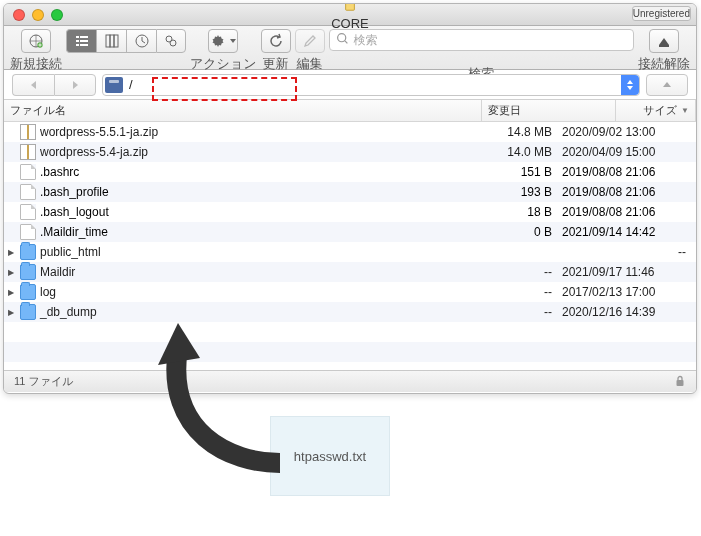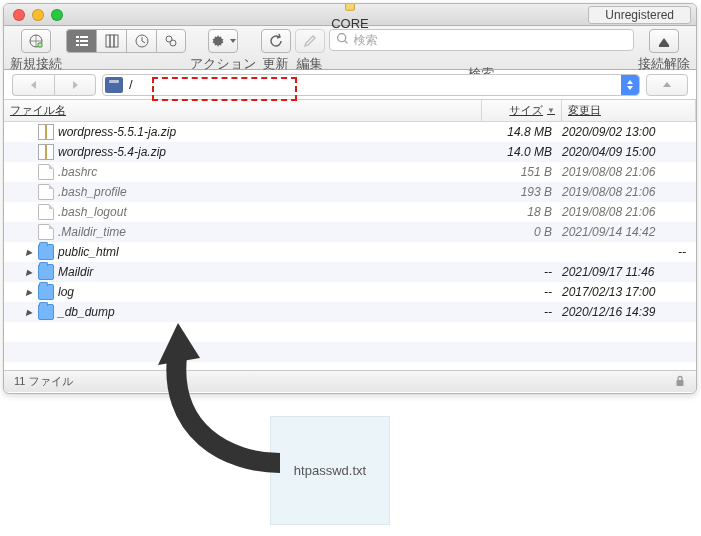"Unregistered" .badge-unreg { font-size: 12px -> 10px; padding: 1px 16px -> 1px 0 }
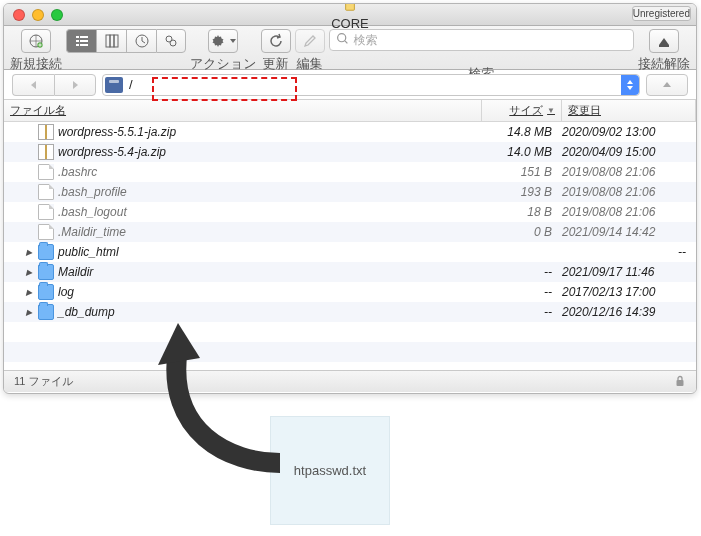"ファイル名" .header-row { text-decoration: underline -> none }
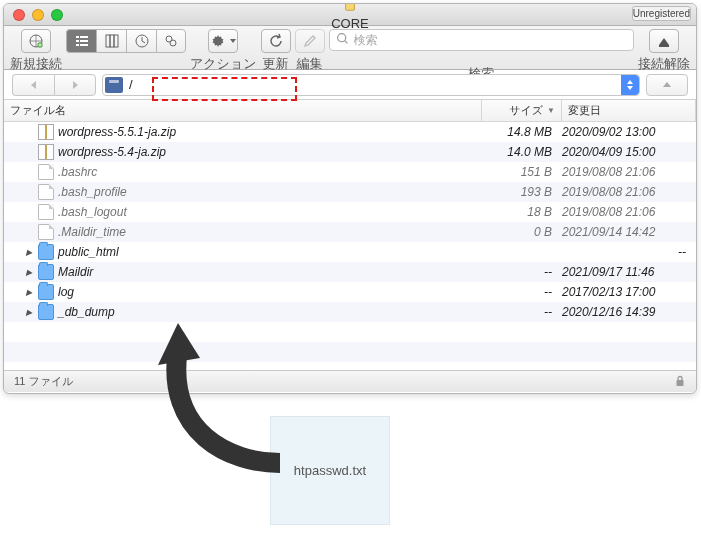"サイズ" div.hcell { order: before "変更日" -> after "変更日" }
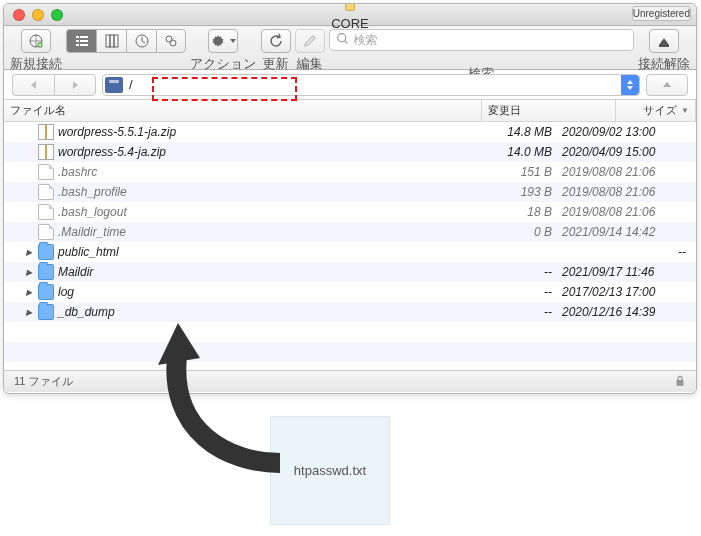"wordpress-5.5.1-ja.zip" .row { font-style: italic -> none; padding-left: 20px -> 2px }
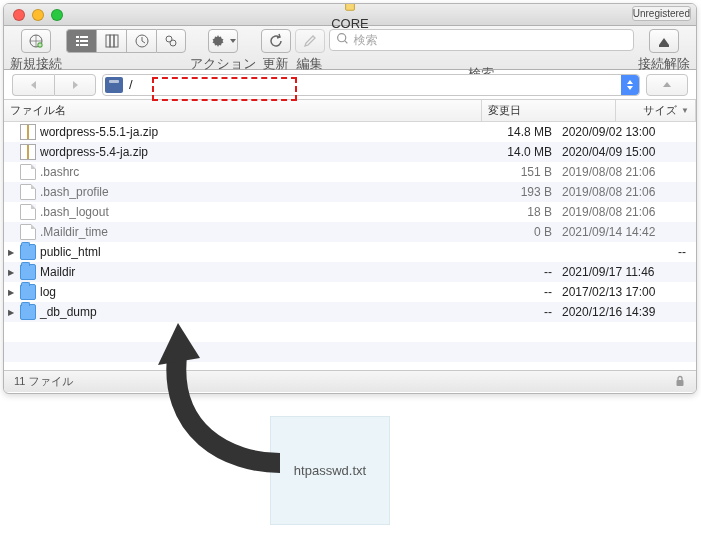".bashrc" .row.dim { color: #737373 -> #000000 }
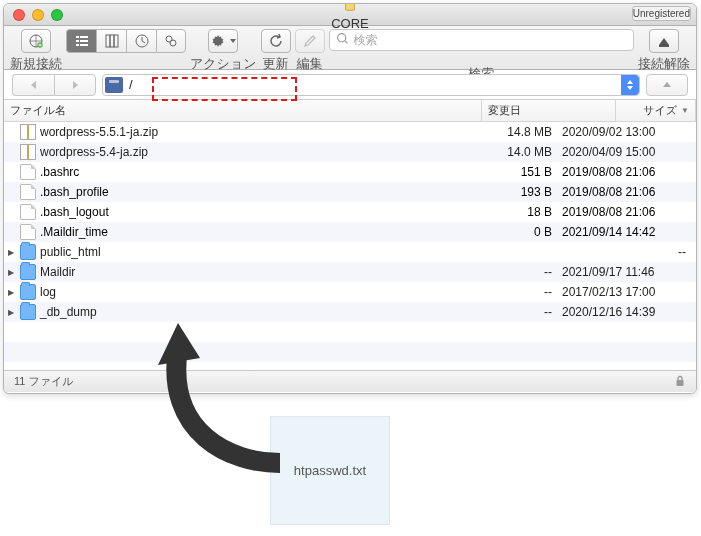"htpasswd.txt" .note { height: 109px -> 80px }
